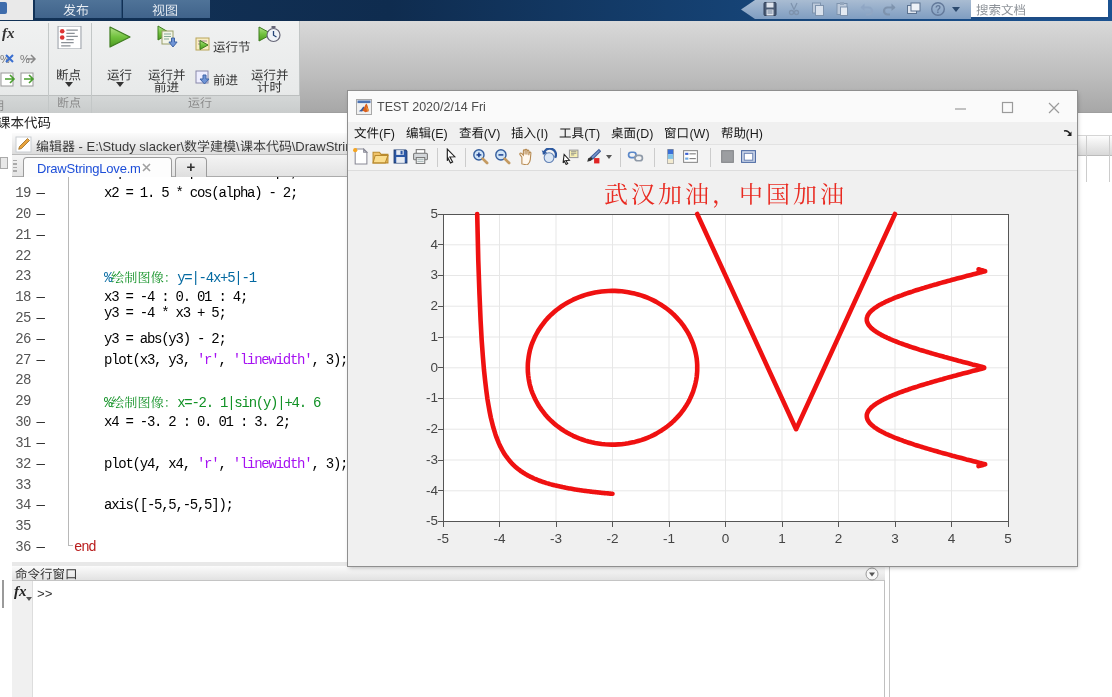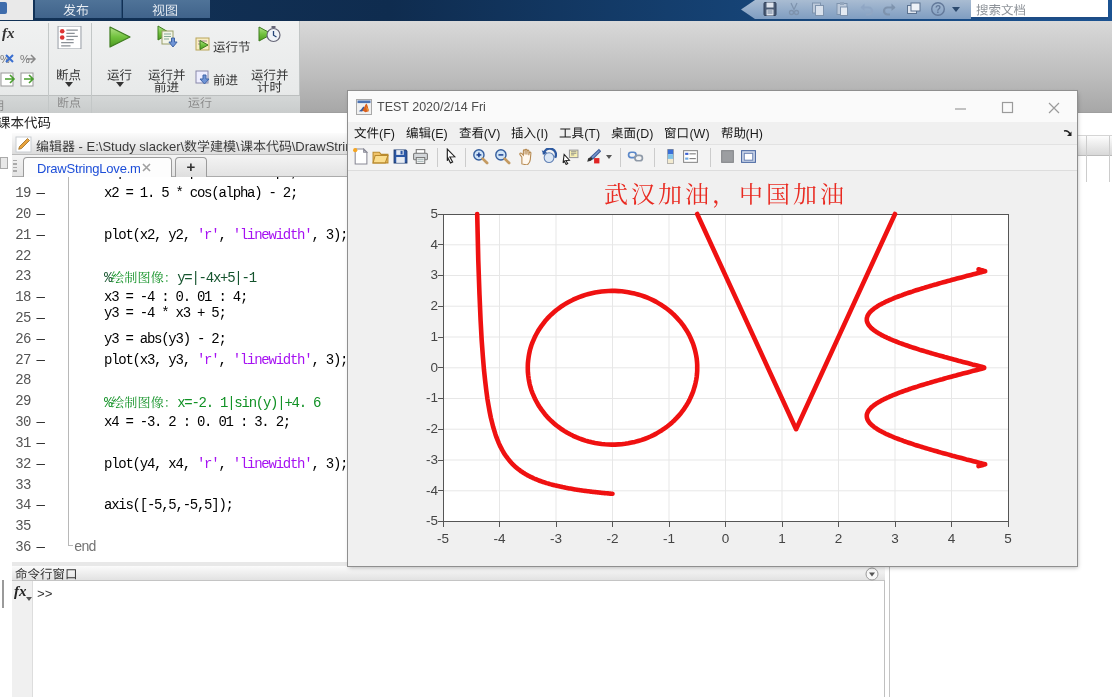"plot(x2, y2, 'r', 'linewidth', 3);" div.cl { html: <div>plot(x2, y2, <i>'r'</i>, <i>'linewidth'</i>, 3);</div> -> none }
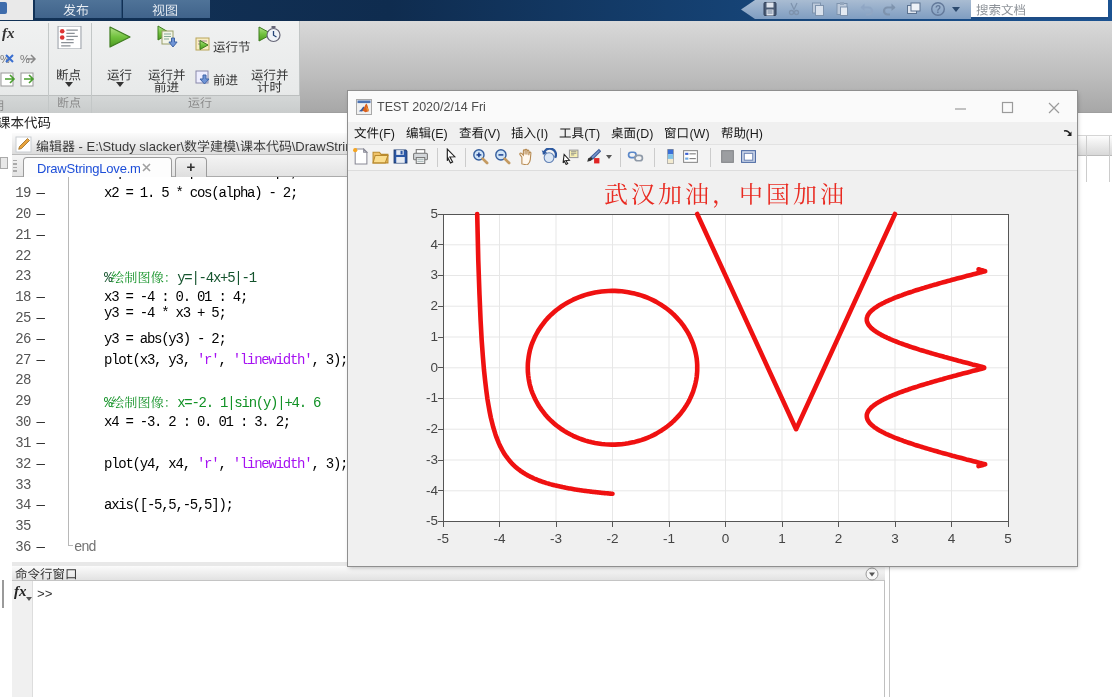"% y=|-4x+5|-1" div.cl { color: #14532d -> #0369a1 }
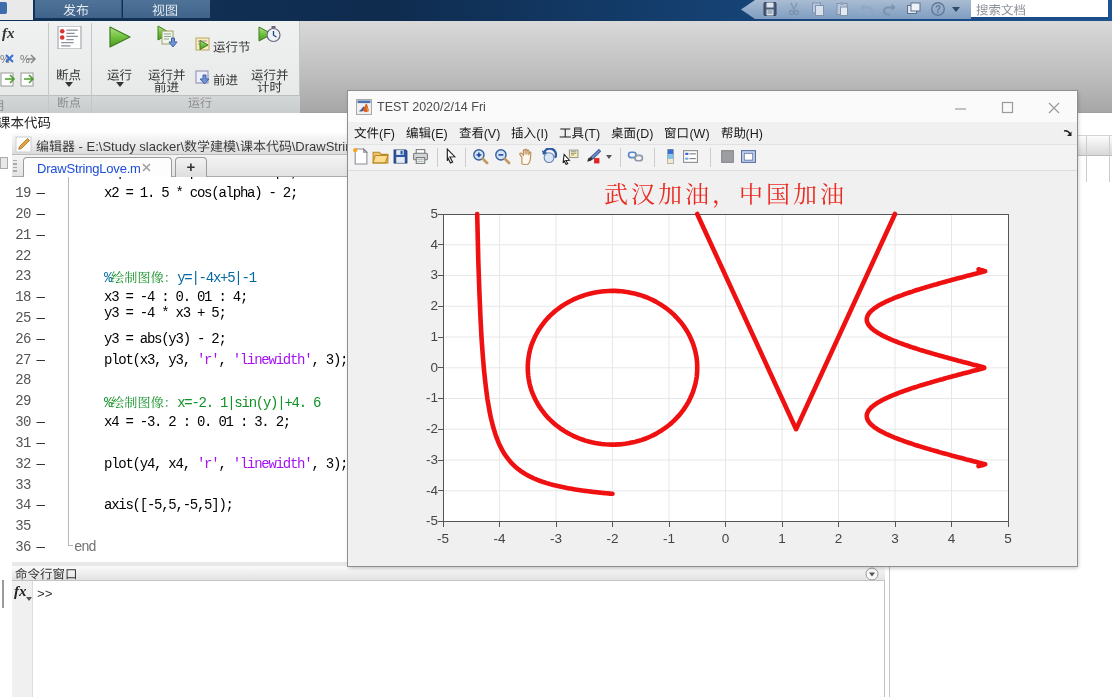"end" div.cl { color: #737373 -> #b91c1c }
